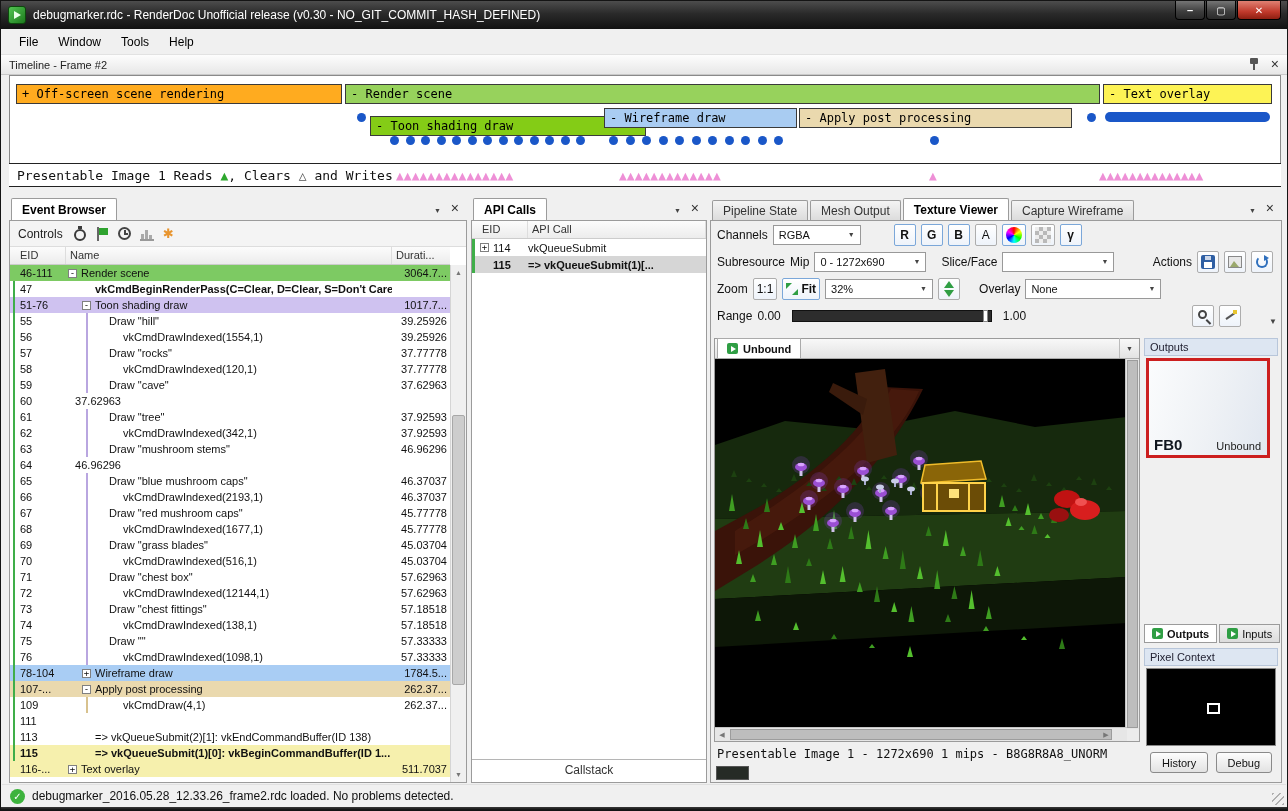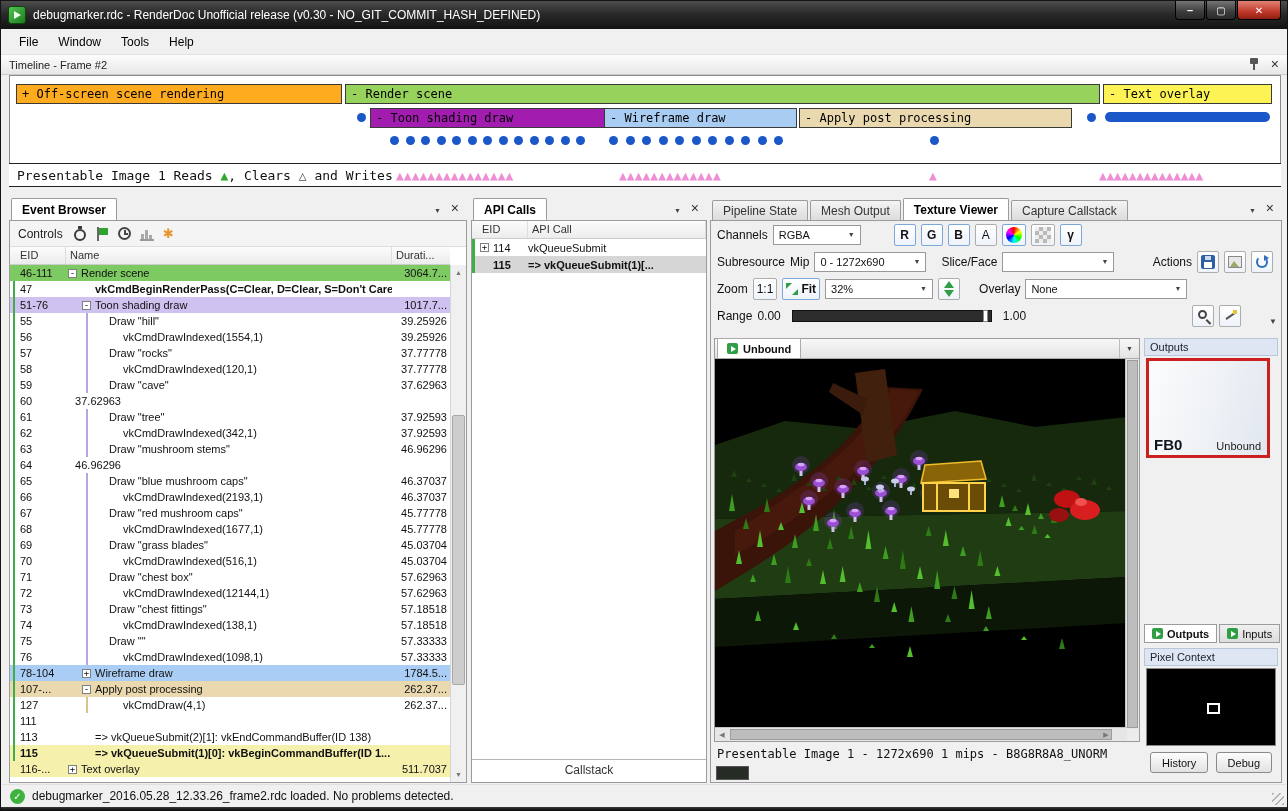"- Toon shading draw" div.tl-bar { background: #a21caf -> #84cc16; top: 32px -> 40px }
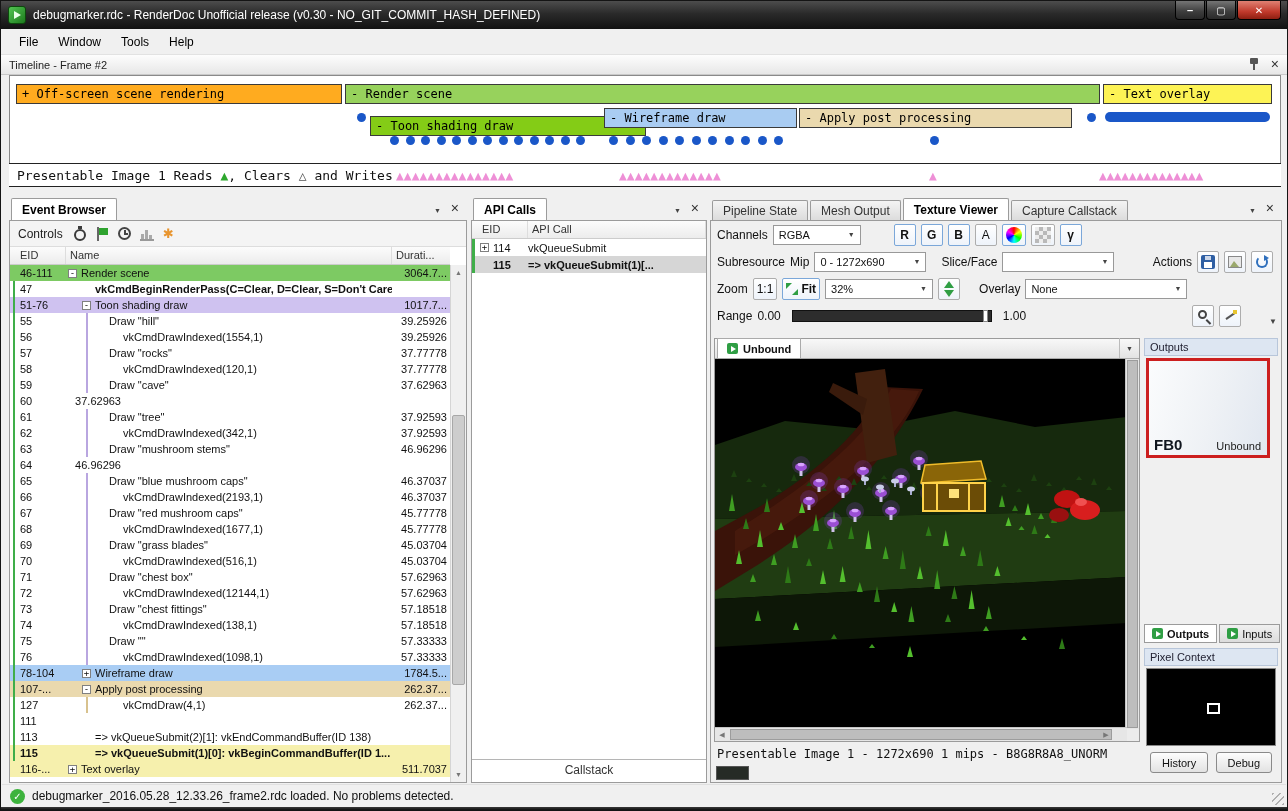"Capture Callstack" span { text: Callstack -> Wireframe }
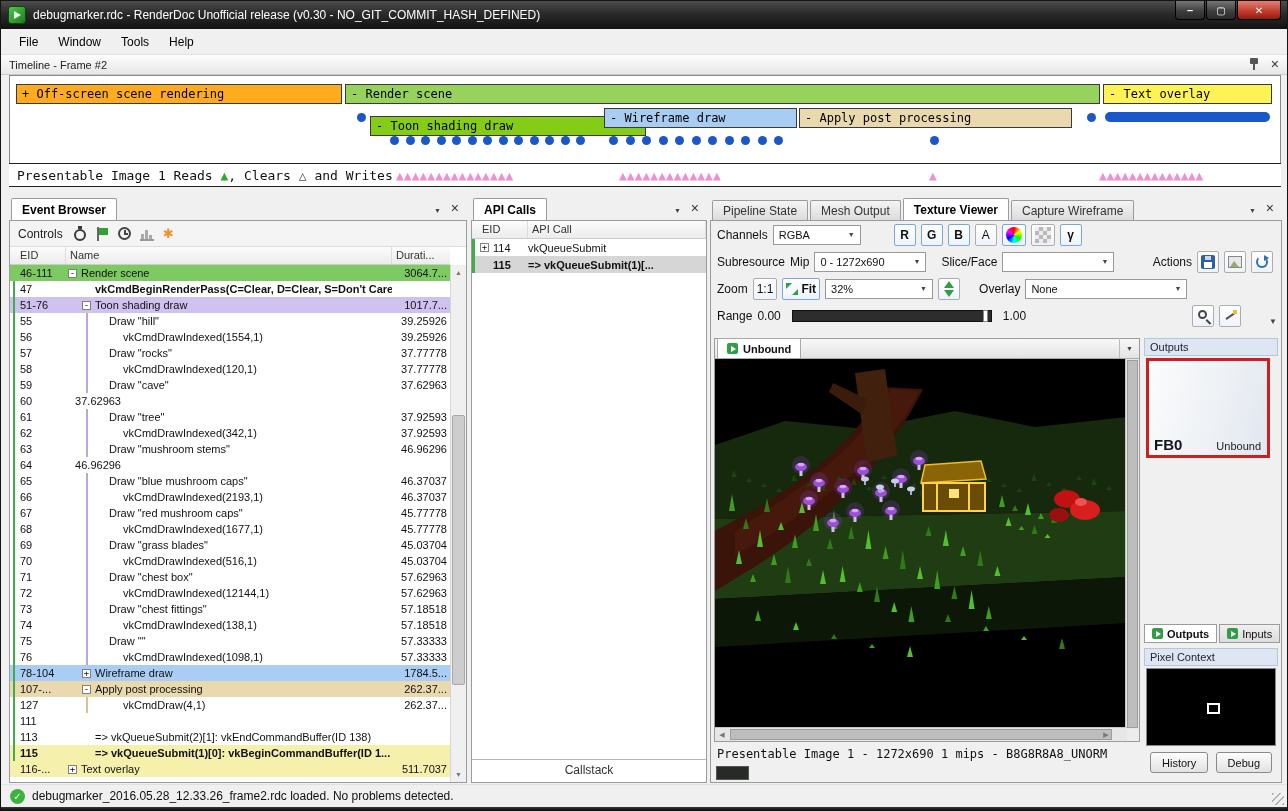"None" div.combo { width: 162px -> 136px }
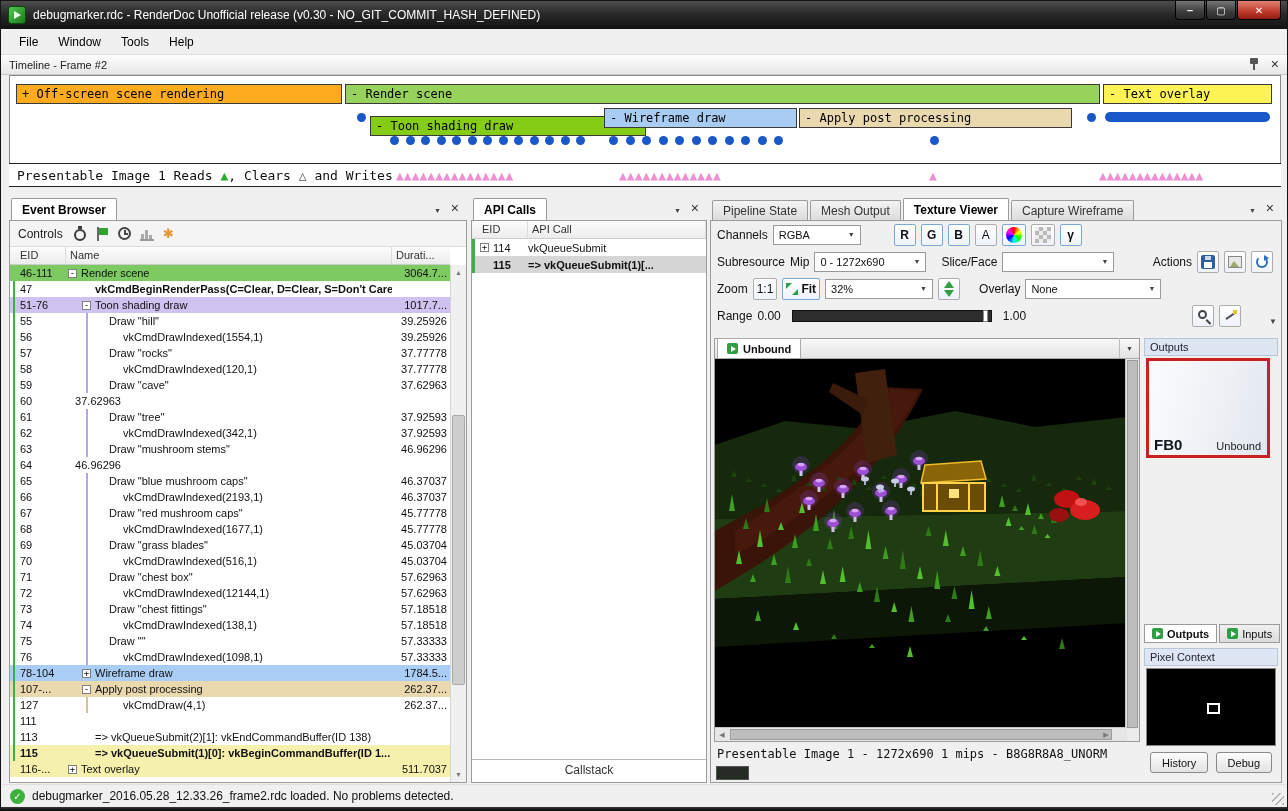"127" span { text: 127 -> 109 }
